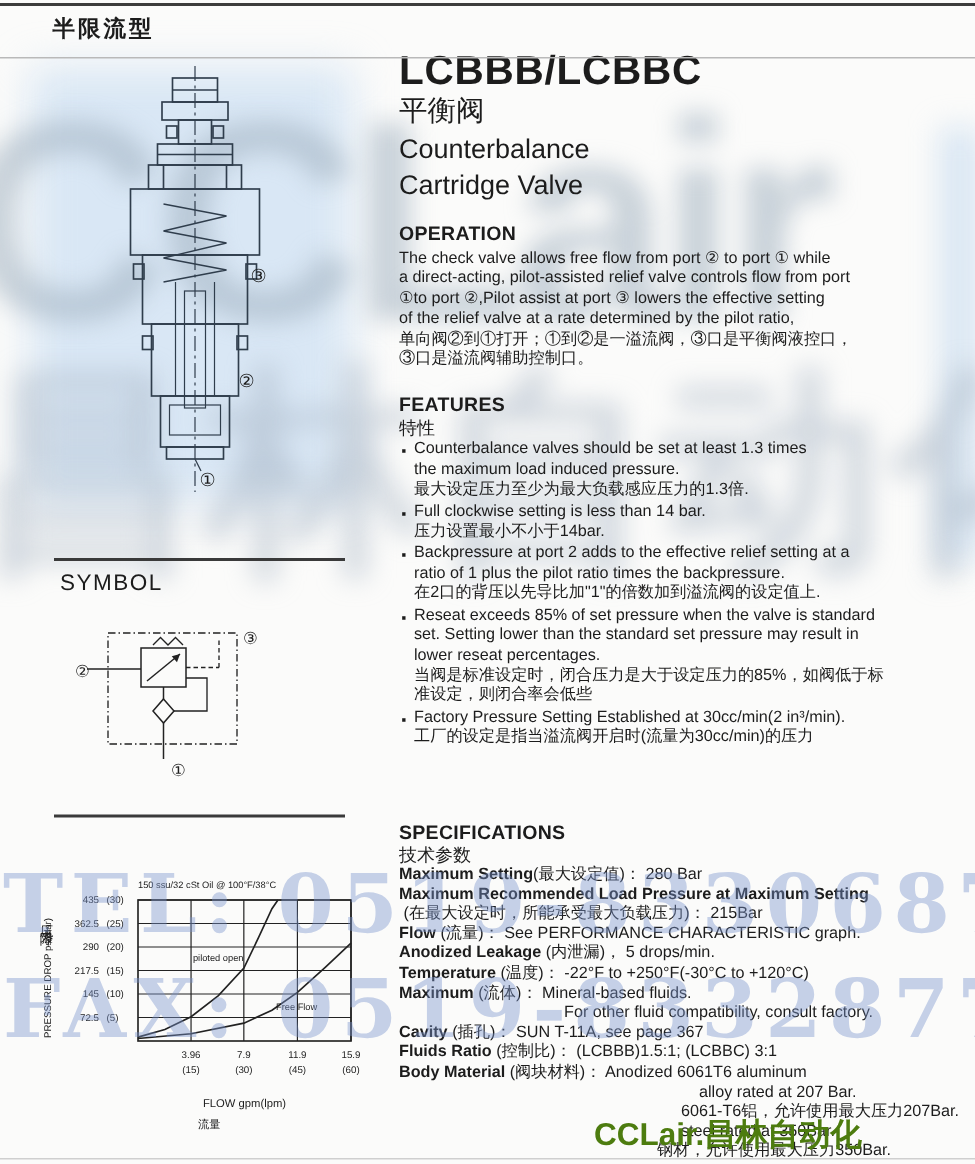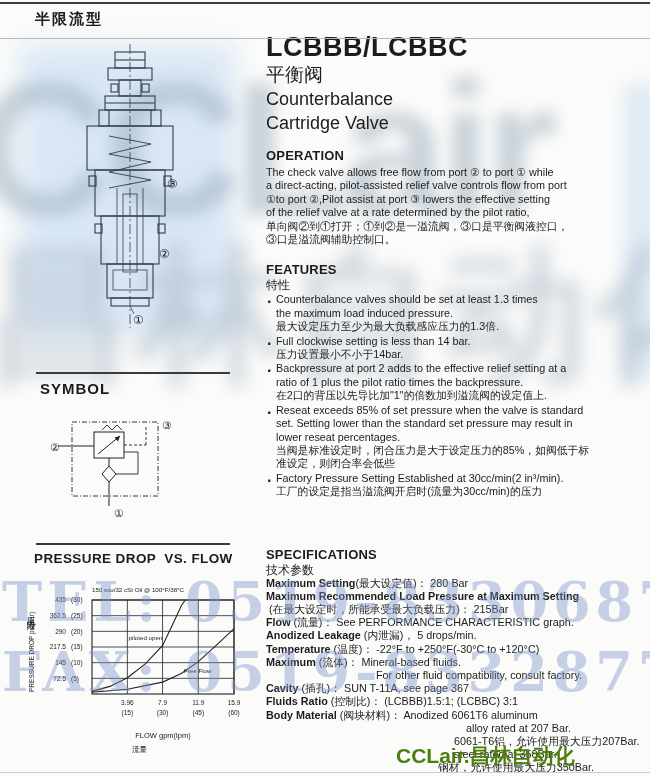"SYMBOL" .sym-h { font-weight: bold -> normal }
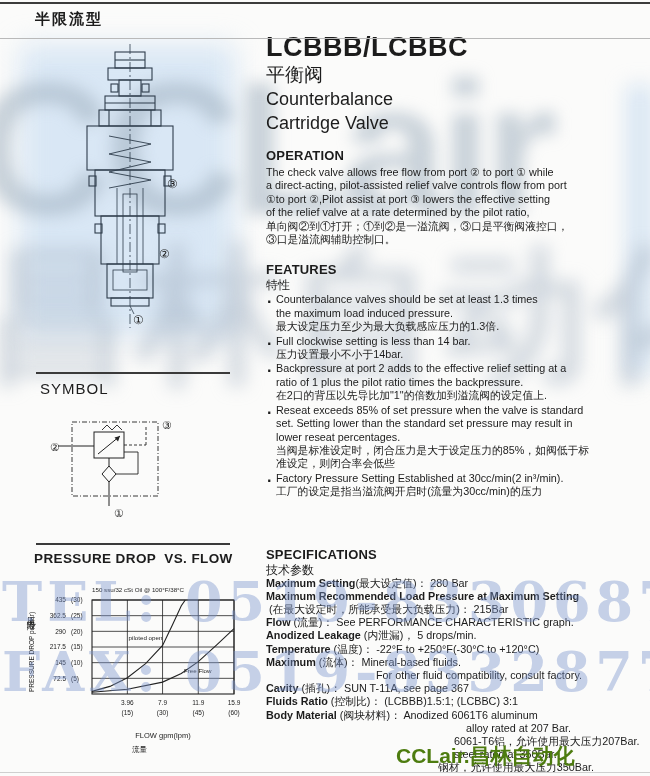"PRESSURE DROP VS. FLOW" div.chart-h { html: <div>PRESSURE DROP VS. FLOW</div> -> none }
